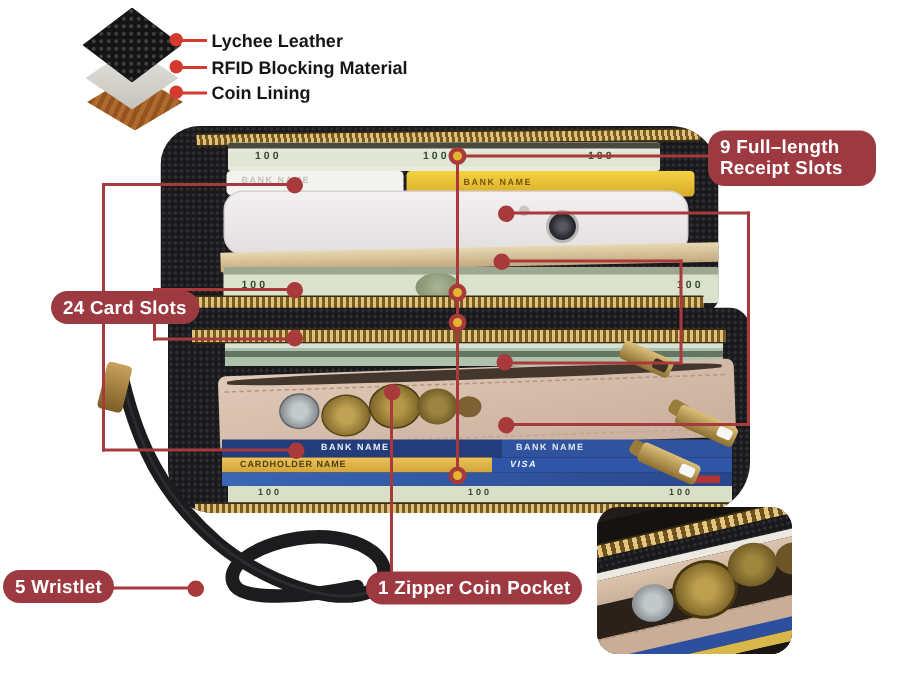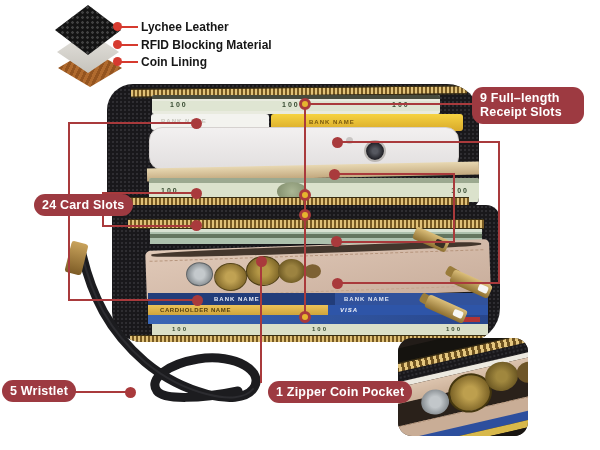"1 Zipper Coin Pocket" div.badge { margin-left: 24px -> none }
